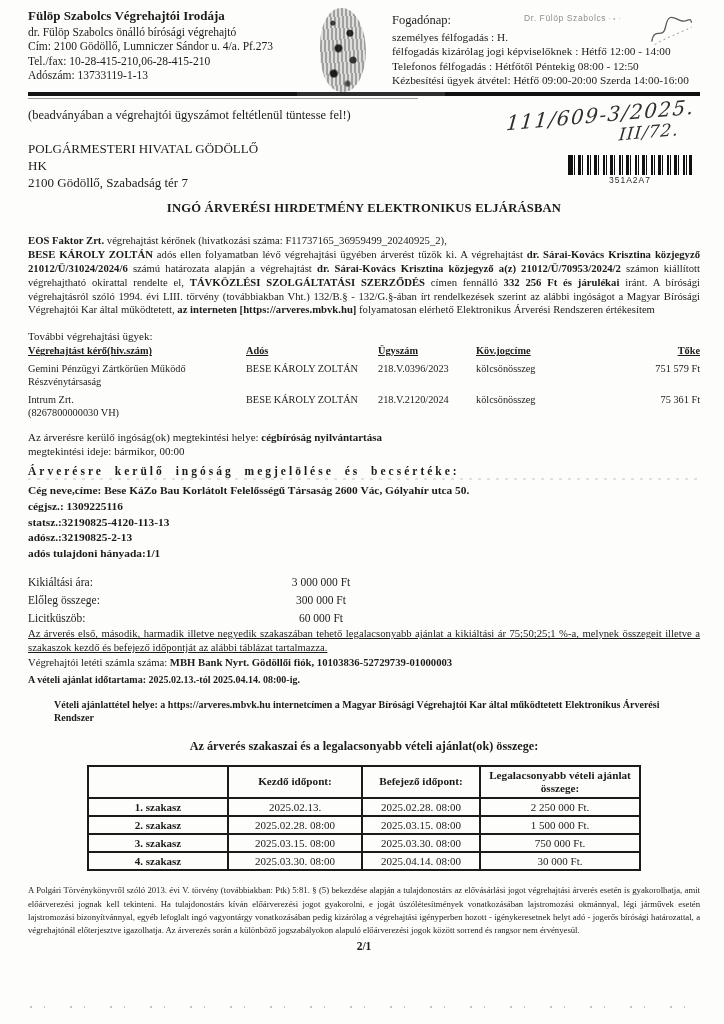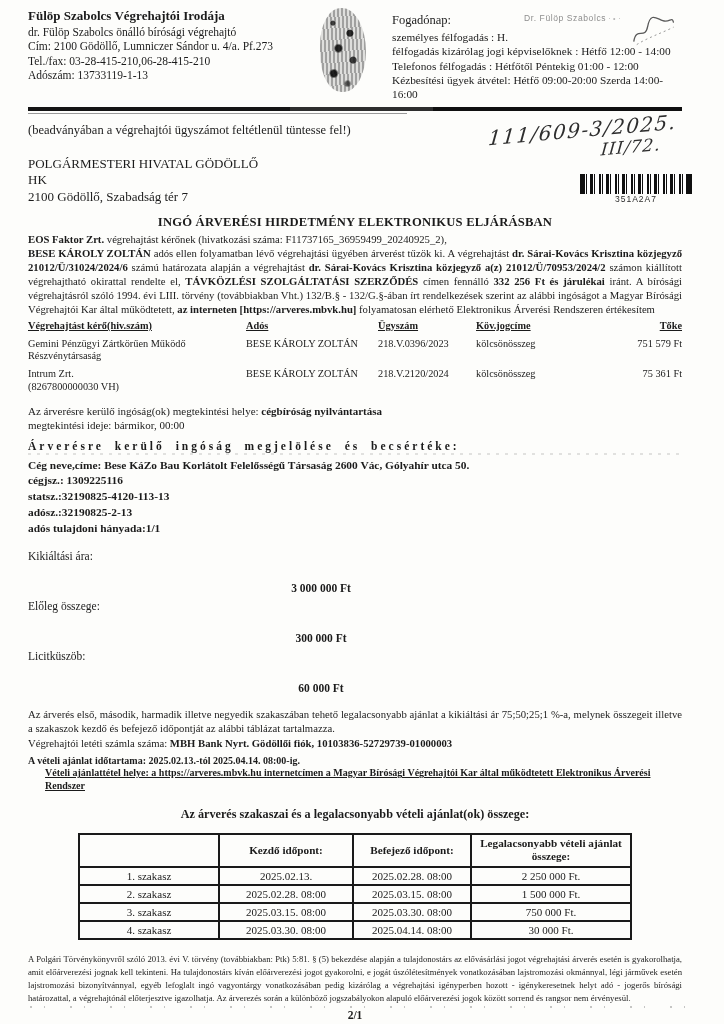"Fülöp Szabolcs Végrehajtói Irodája" .page { padding: 8px 42px 0 28px -> 8px 24px 0 28px }
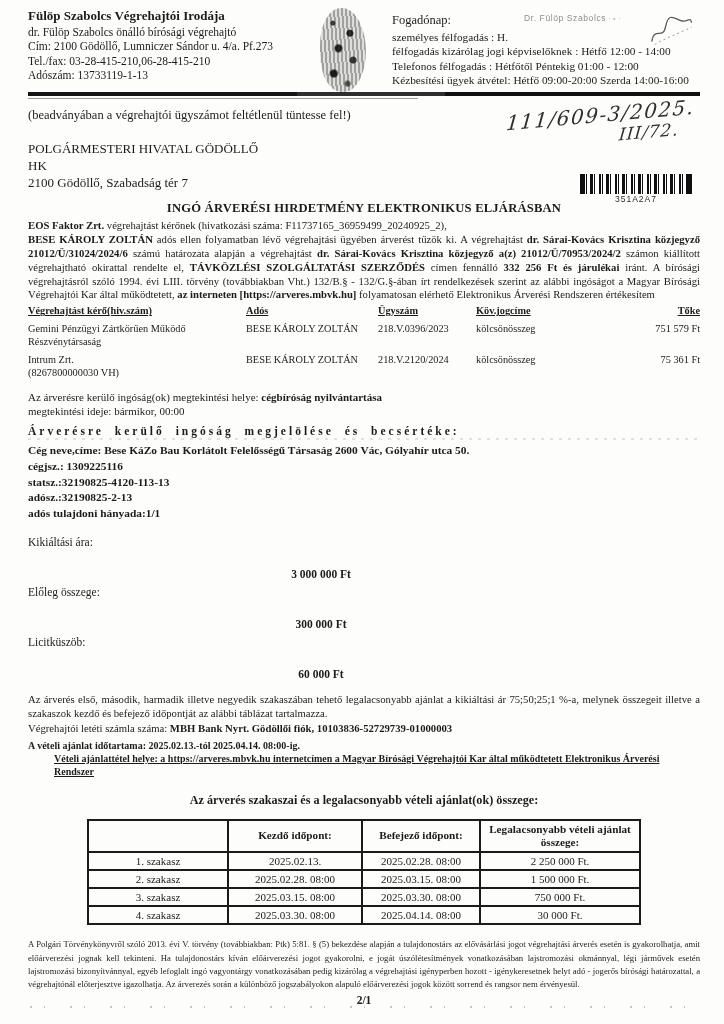"Tel./fax: 03-28-415-210,06-28-415-210" div { text: 03-28-415-210,06-28-415-210 -> 10-28-415-210,06-28-415-210 }
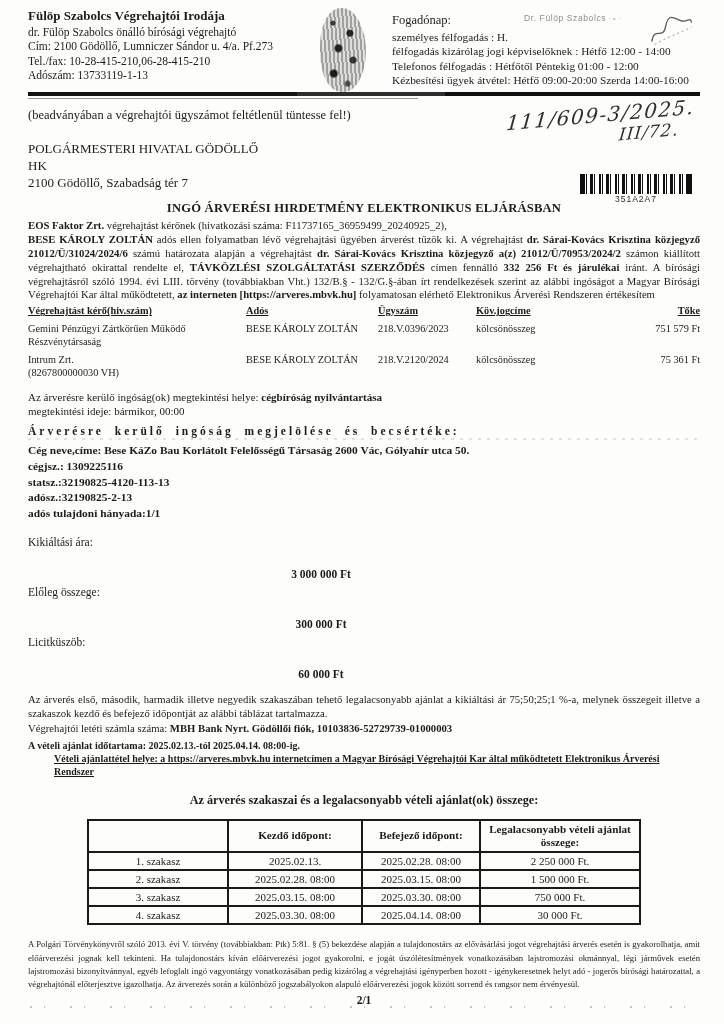"Telefonos félfogadás : Hétfőtől Péntekig" div { text: 01:00 - 12:00 -> 08:00 - 12:50 }
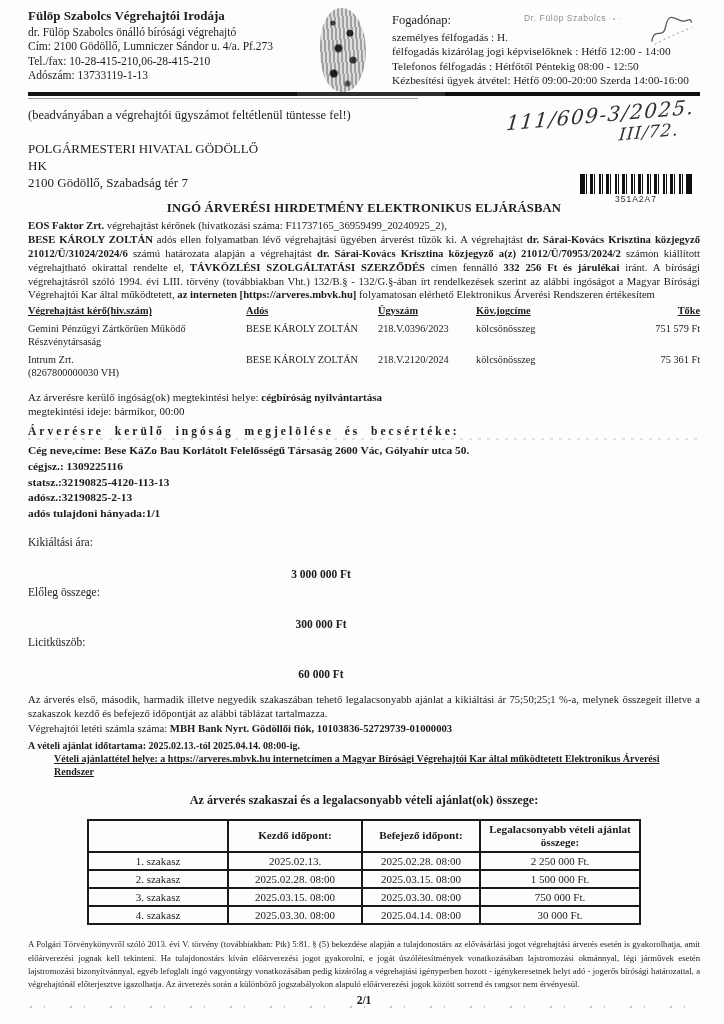"351A2A7" .barcode { top: 174px -> 155px; width: 112px -> 124px }
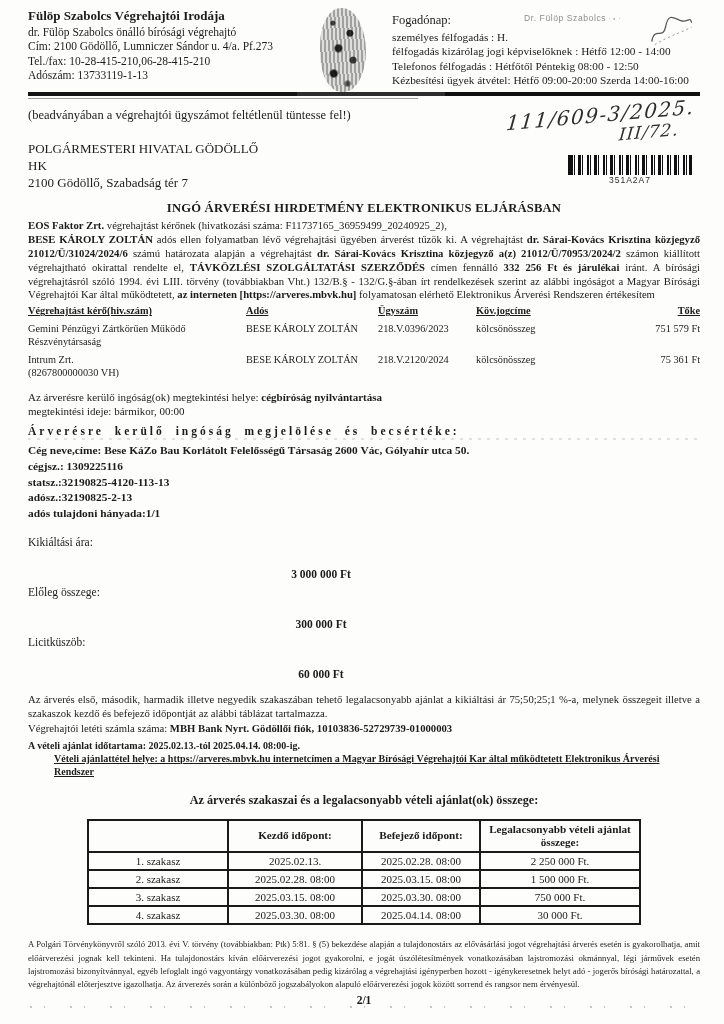"EOS Faktor Zrt. végrehajtást kérőnek" .intro { margin-top: 3px -> 18px }
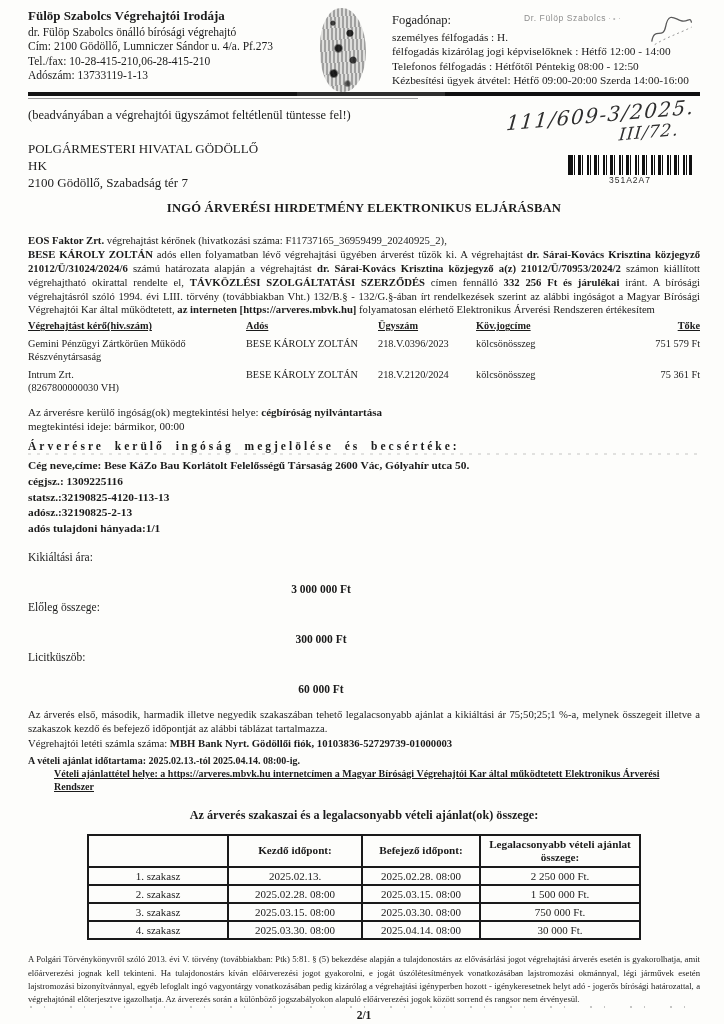"További végrehajtási ügyek:" div.fc-heading { html: none -> <div>További végrehajtási ügyek:</div> }
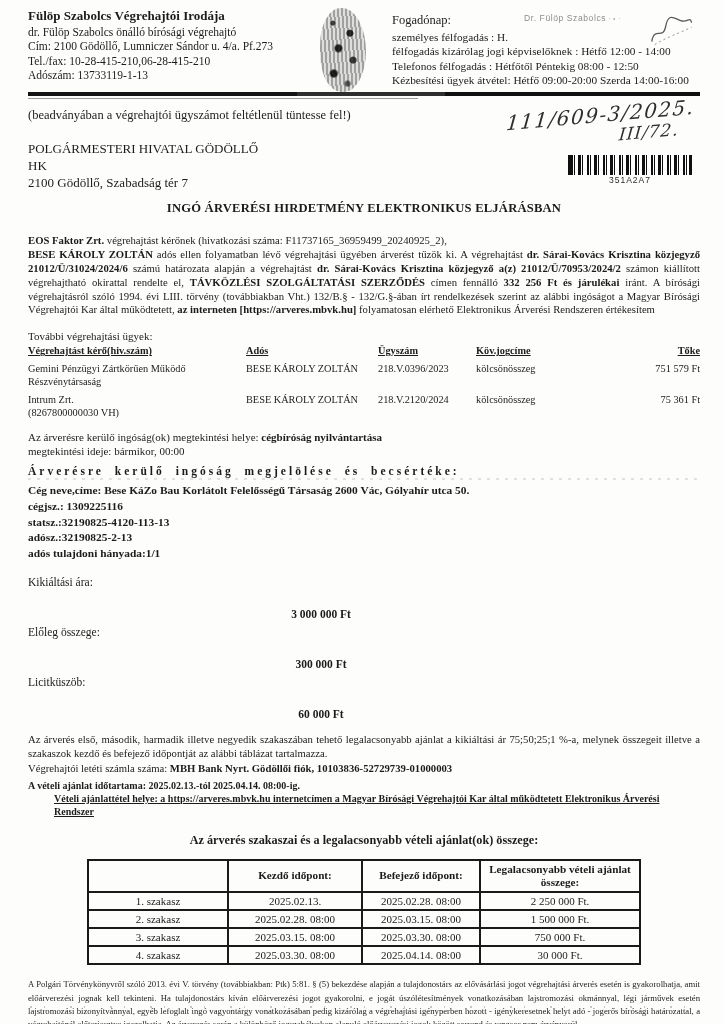"3 000 000 Ft" .price-value { font-weight: bold -> normal; margin-top: 32px -> none }
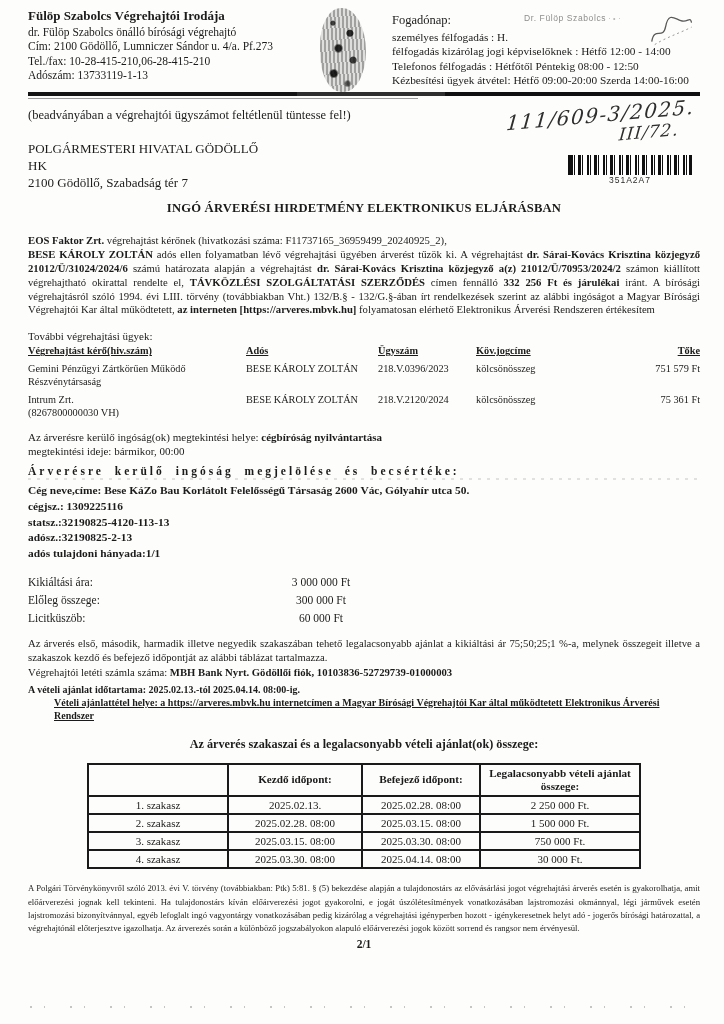"Az árverés első, második, harmadik" .stages-note { margin-top: 10px -> 0; text-decoration: none -> underline }
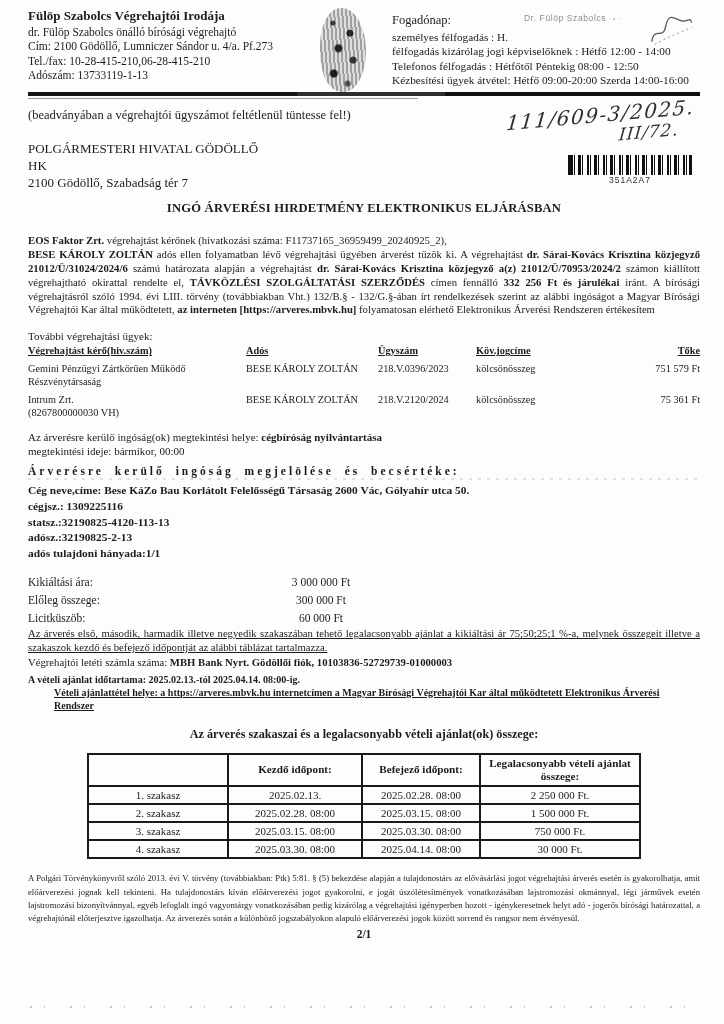"Vételi ajánlattétel helye: a" .offer-place { margin-top: 0 -> 12px; text-decoration: underline -> none }
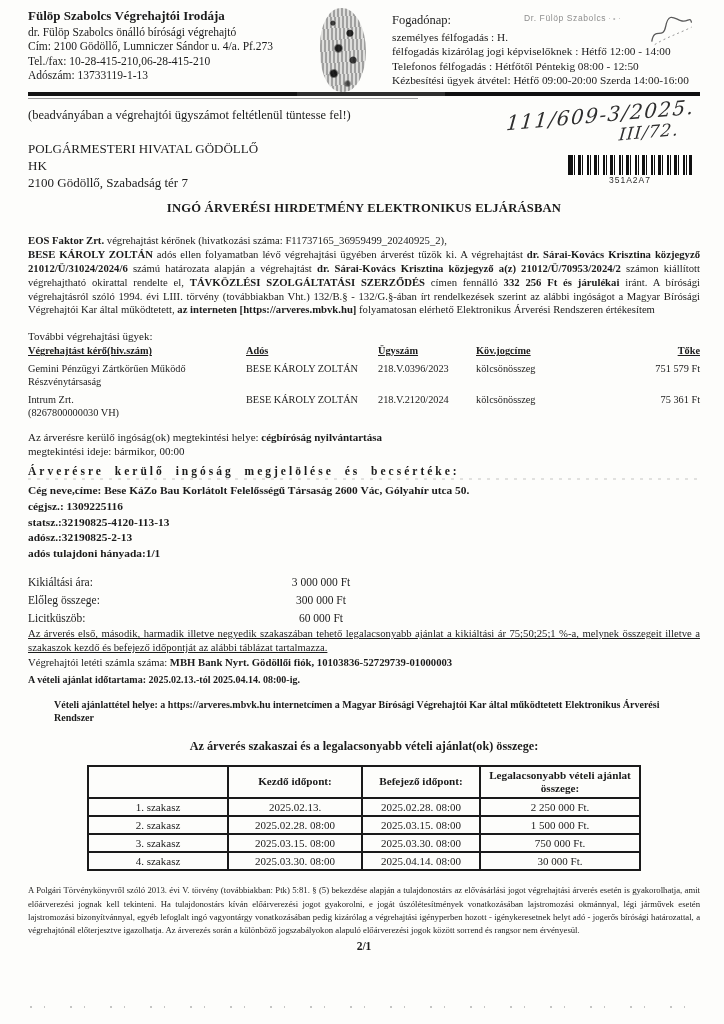"1. szakasz" td.stage-name { font-weight: normal -> bold }
